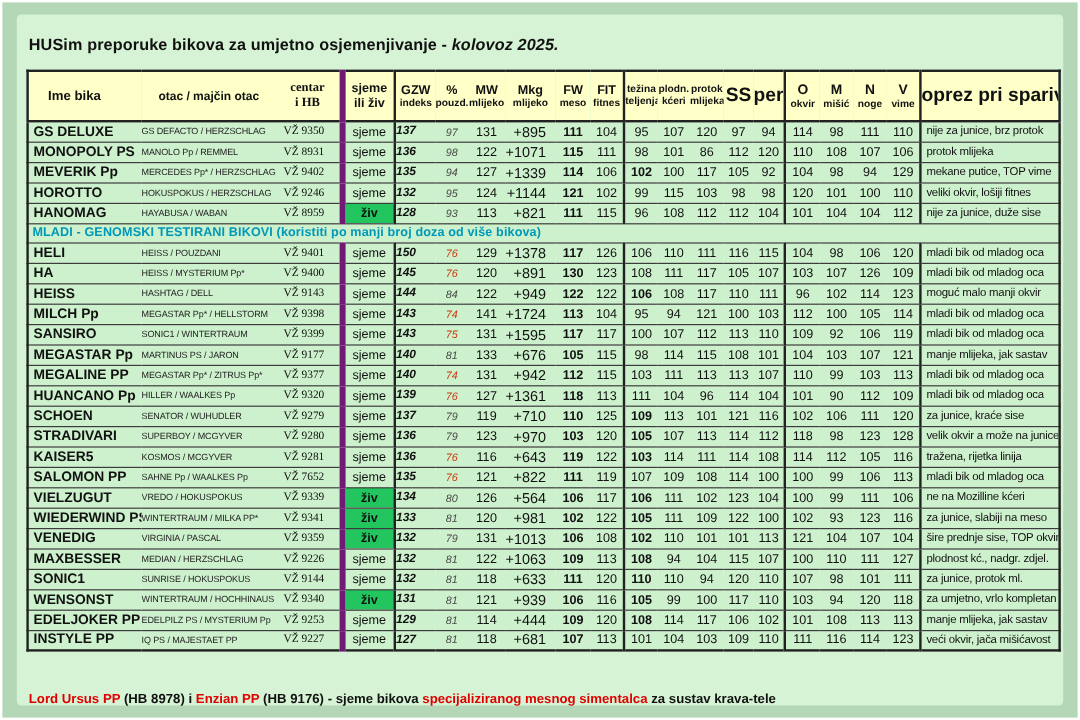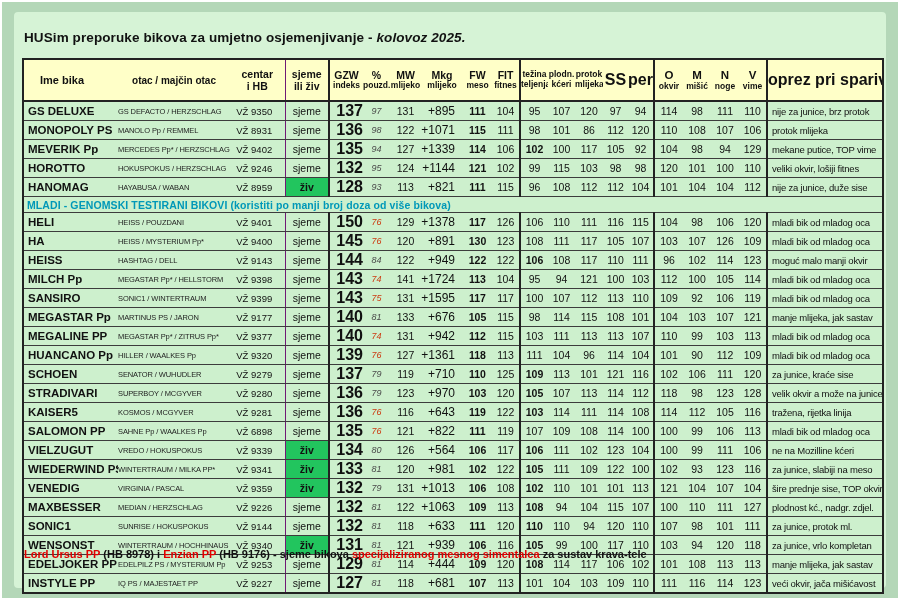"centar" .b-thin { border-right: 1px solid #701a75 -> 5px solid #701a75; font-family: none -> Liberation Serif, serif }
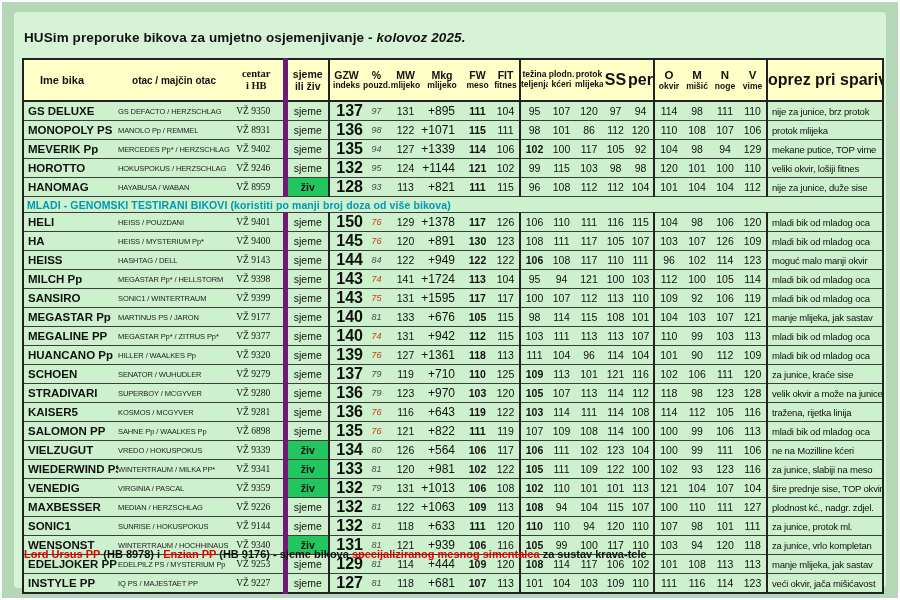"137" .c-gzw { font-size: 16px -> 10px; font-style: none -> italic; text-align: right -> left }
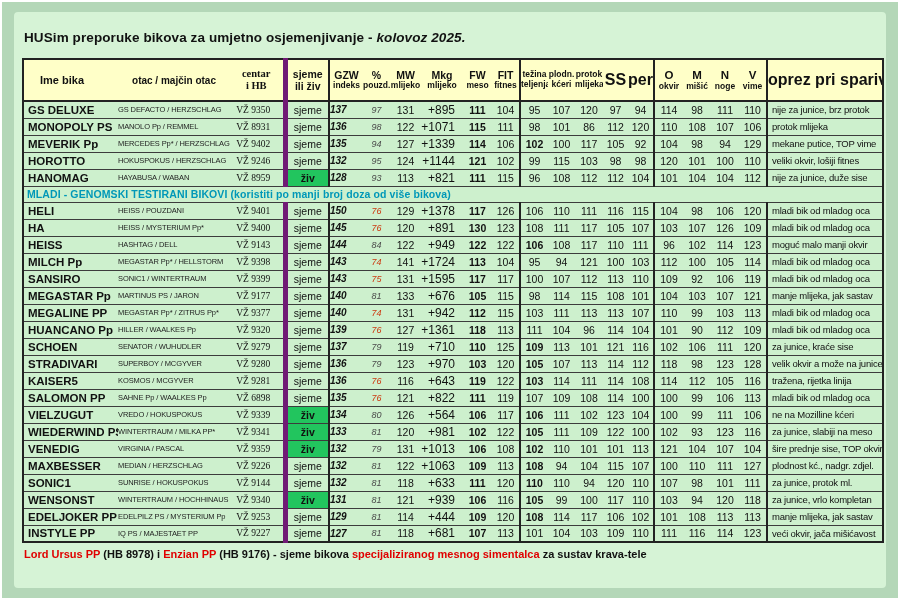"VŽ 6898" td.c-hb { text: 6898 -> 7652 }
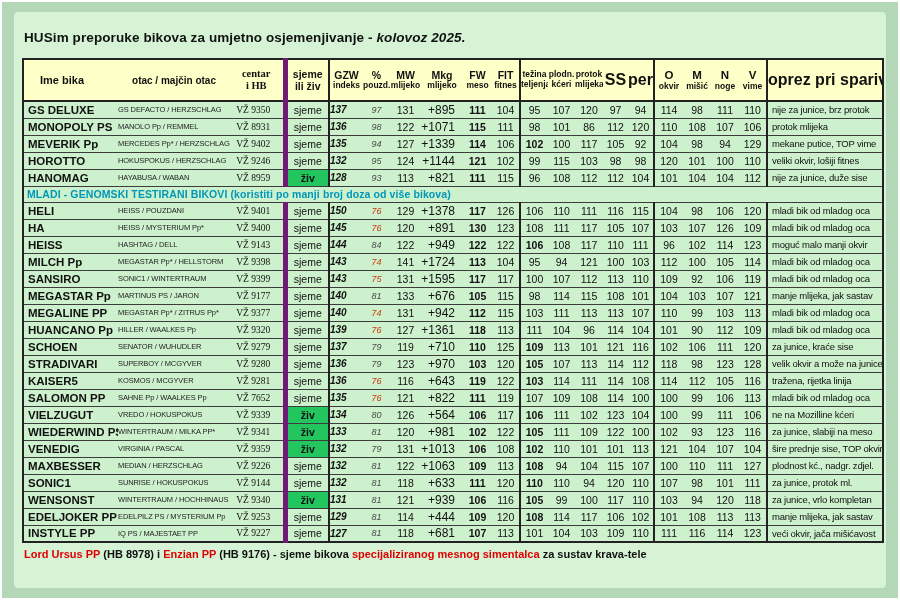"za junice, vrlo kompletan" td.c-oprez { text: junice -> umjetno }
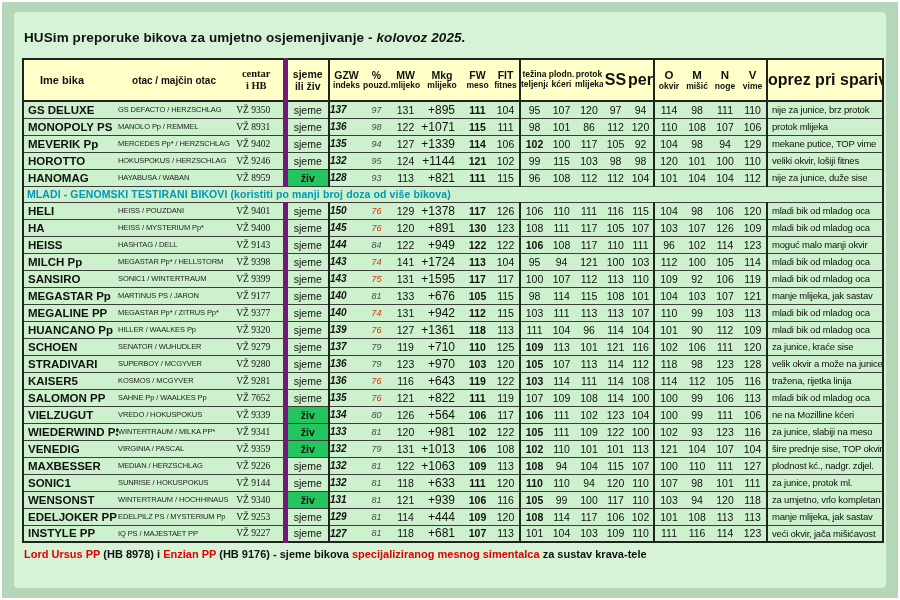"Lord Ursus PP (HB 8978)" .footer { top: 536px -> 565px }
